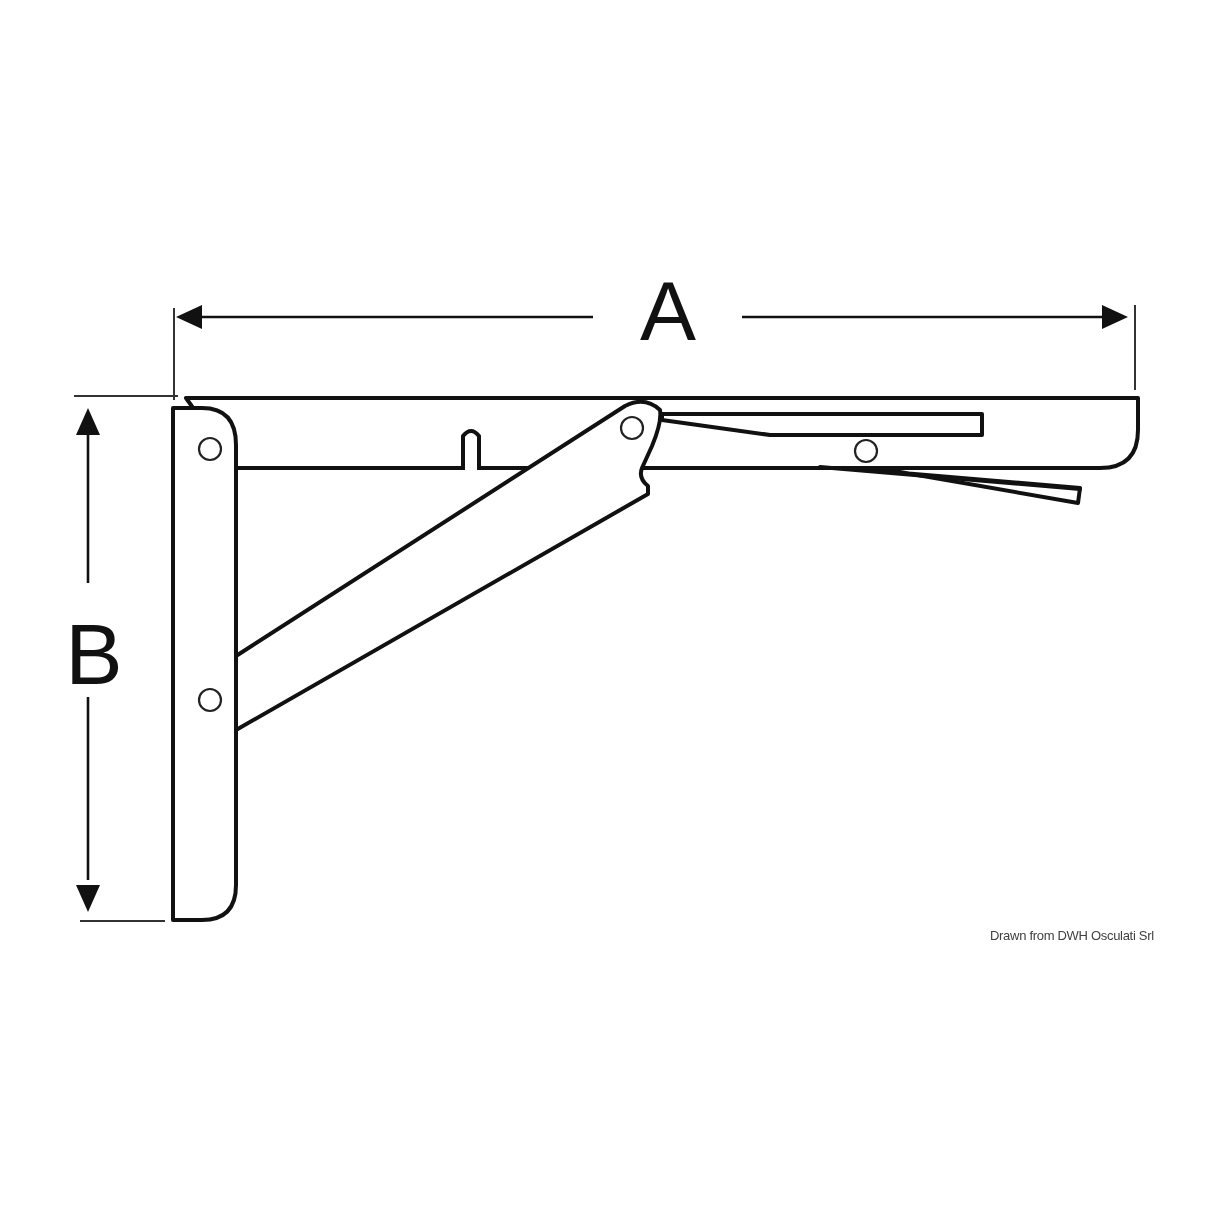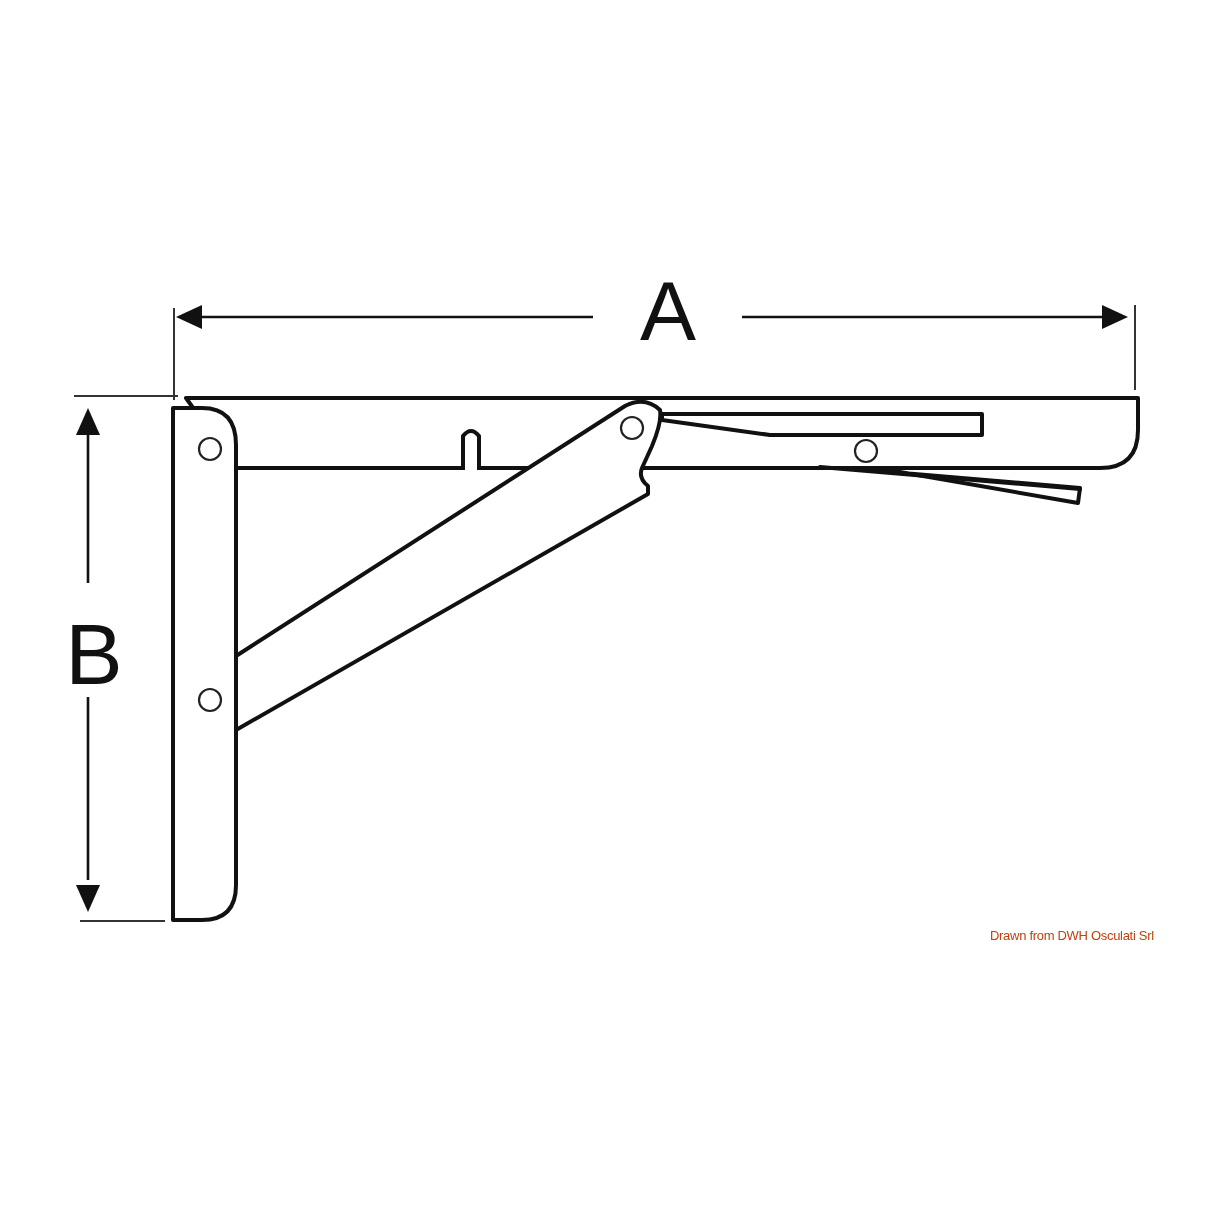"Drawn from DWH Osculati Srl" .credit { color: #c2410c -> #404040 }
